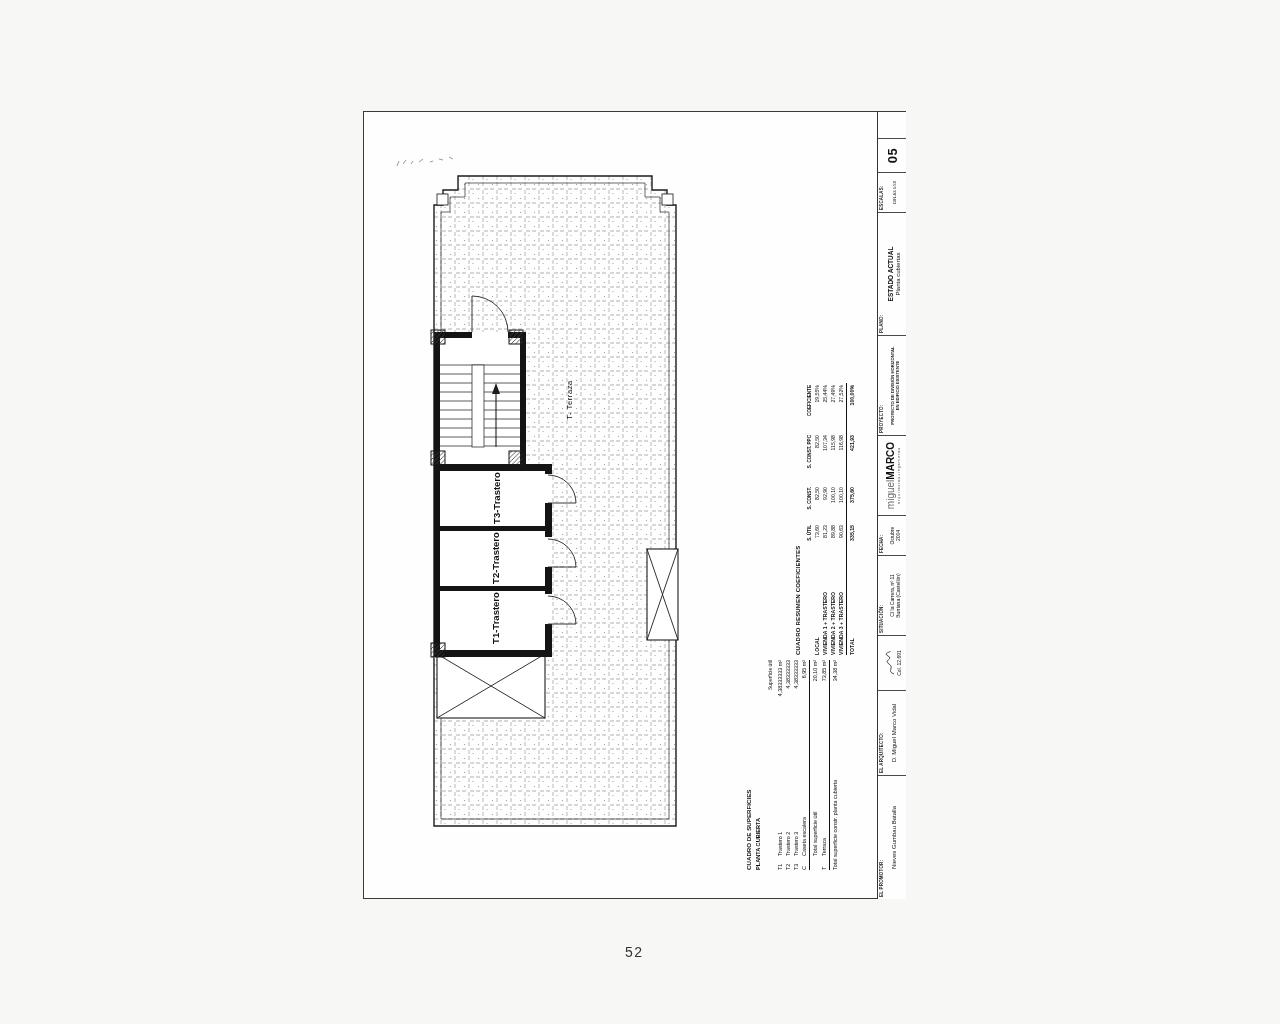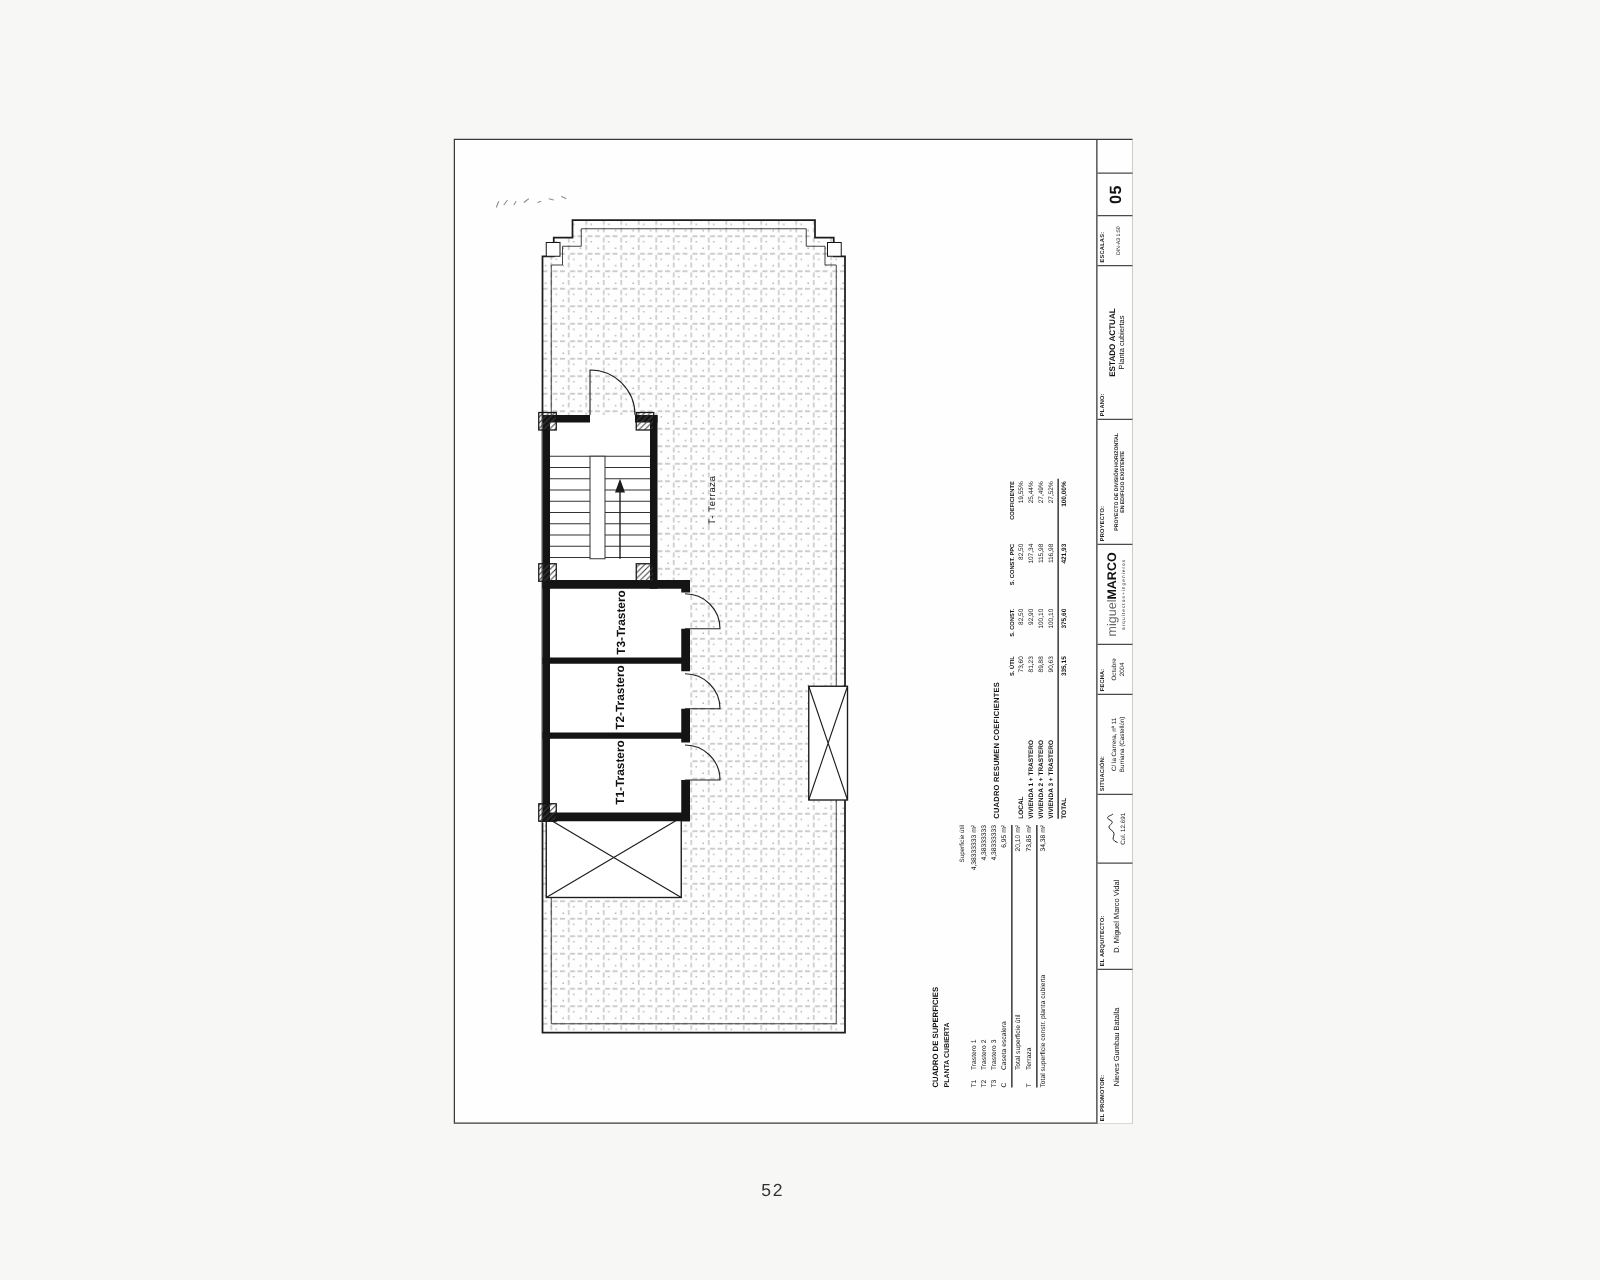"52" .page-number { left: 609px -> 625px }
